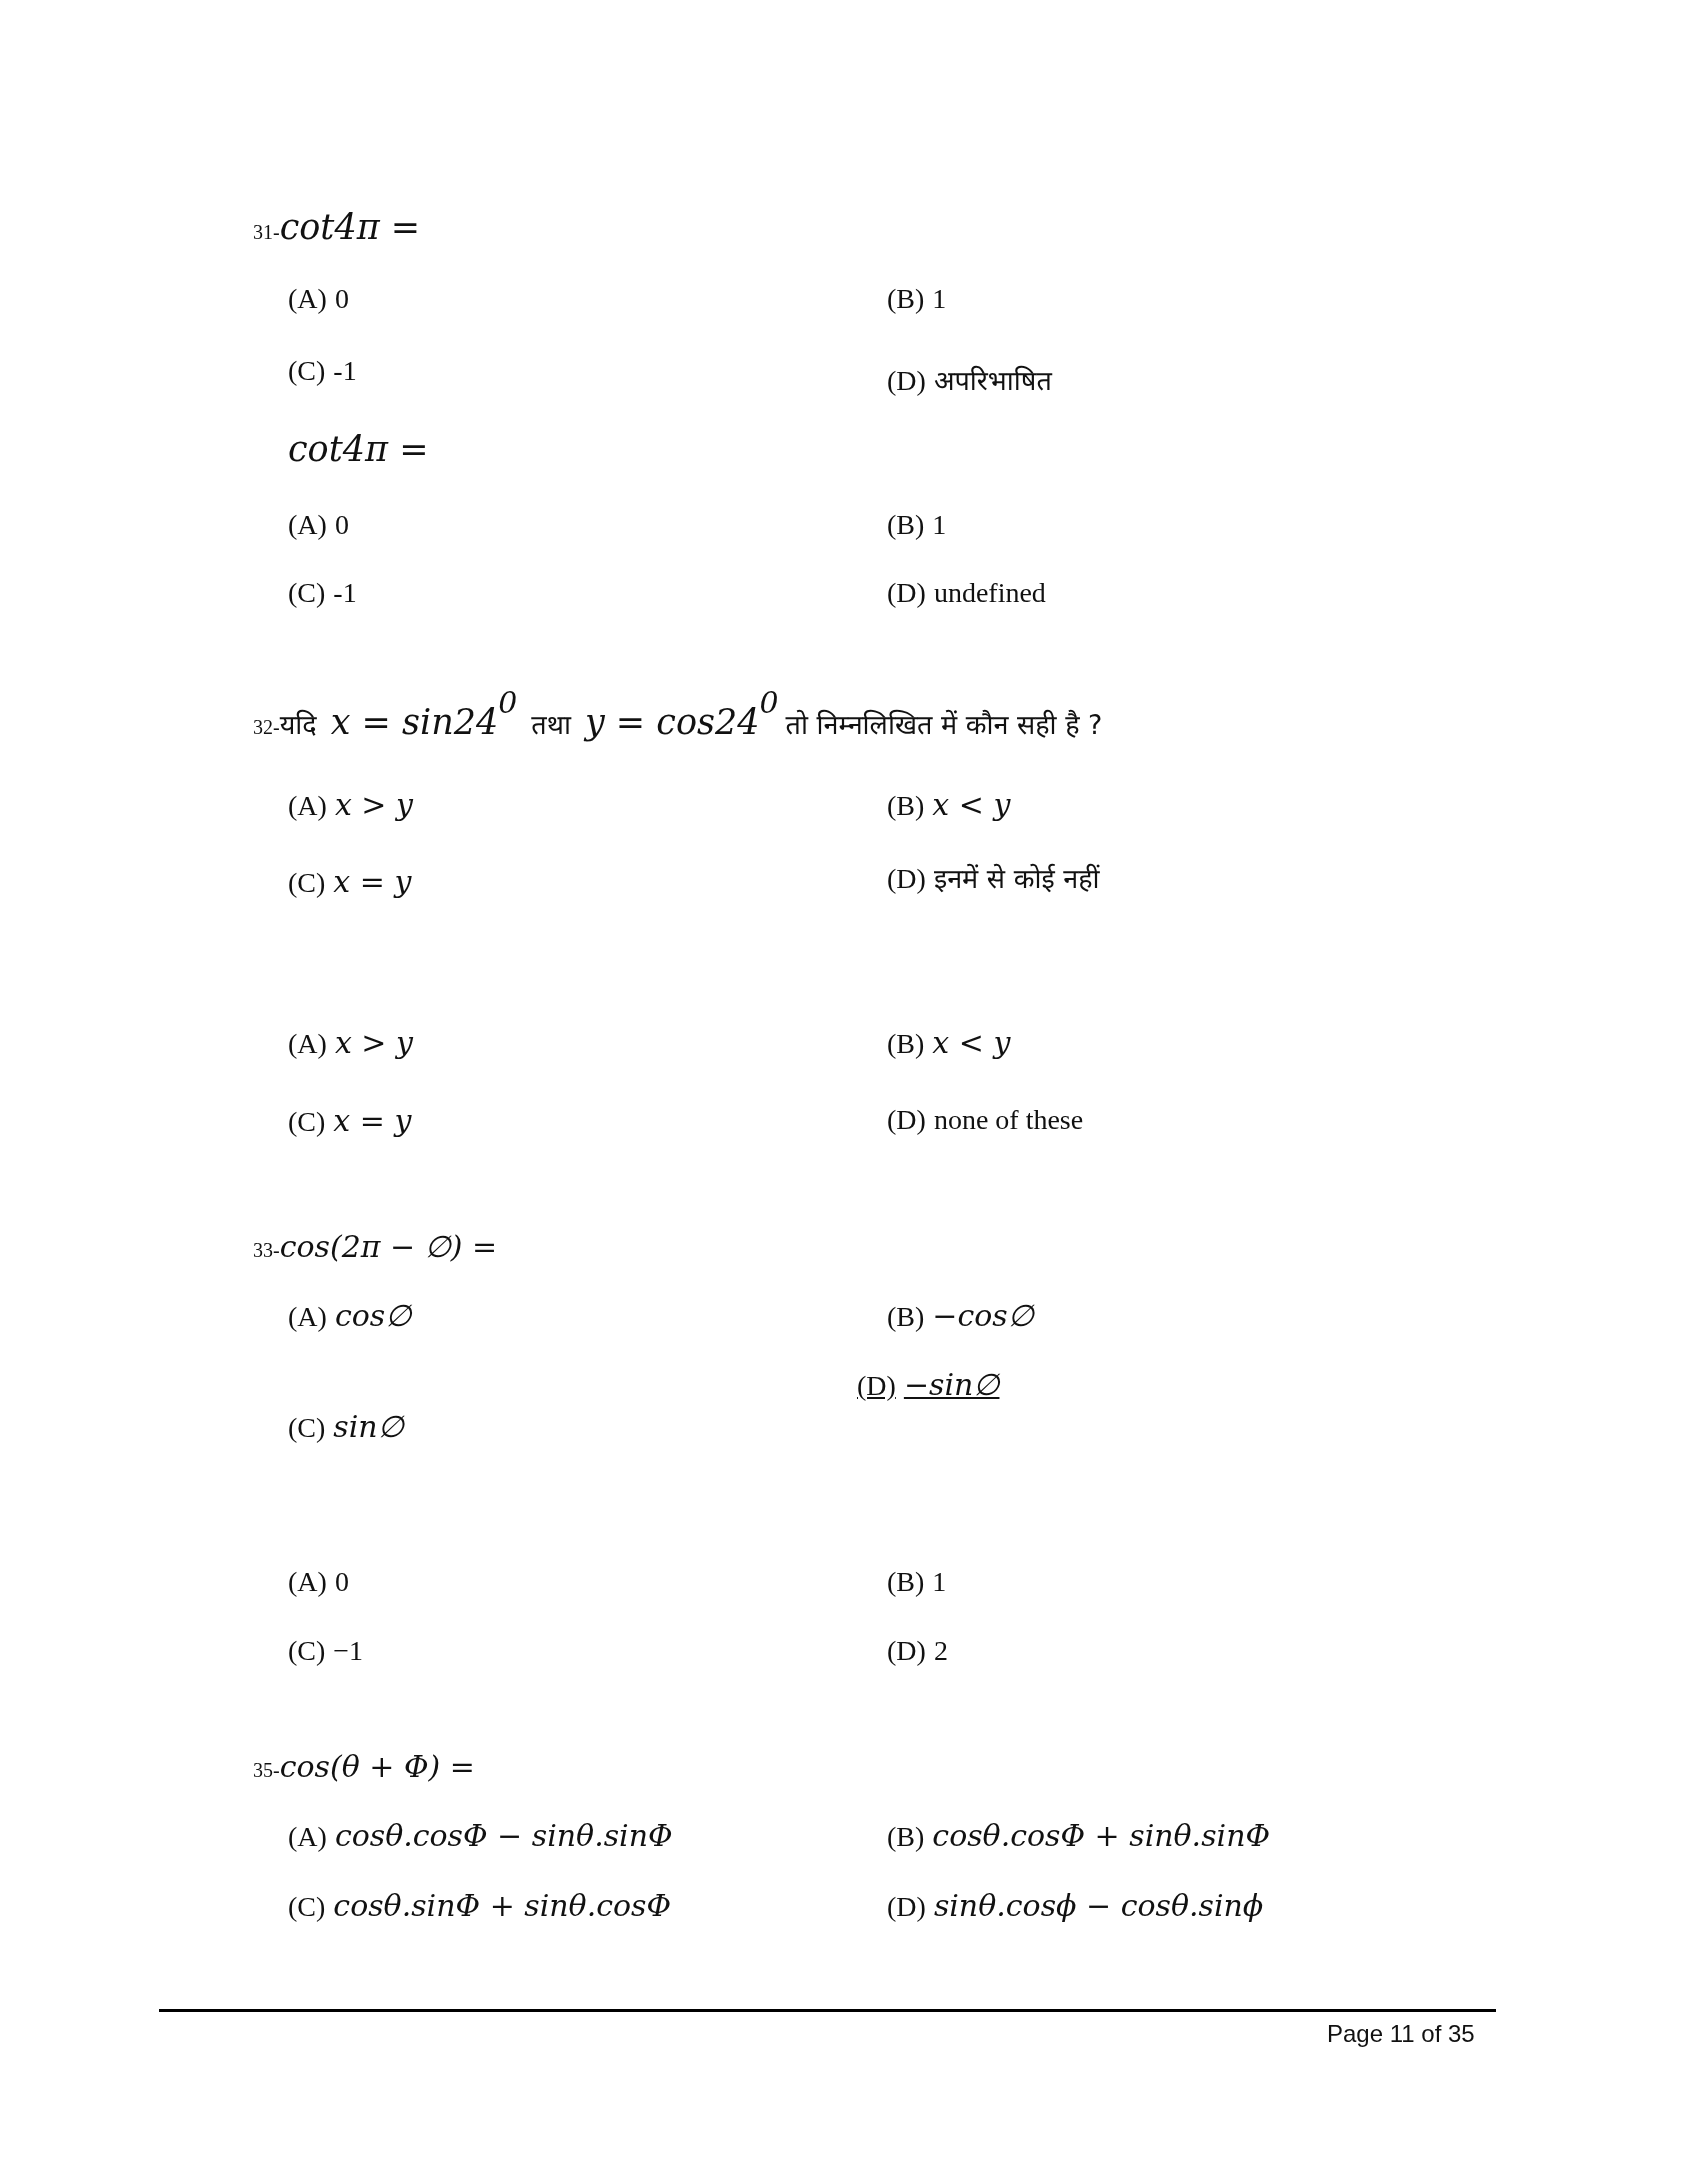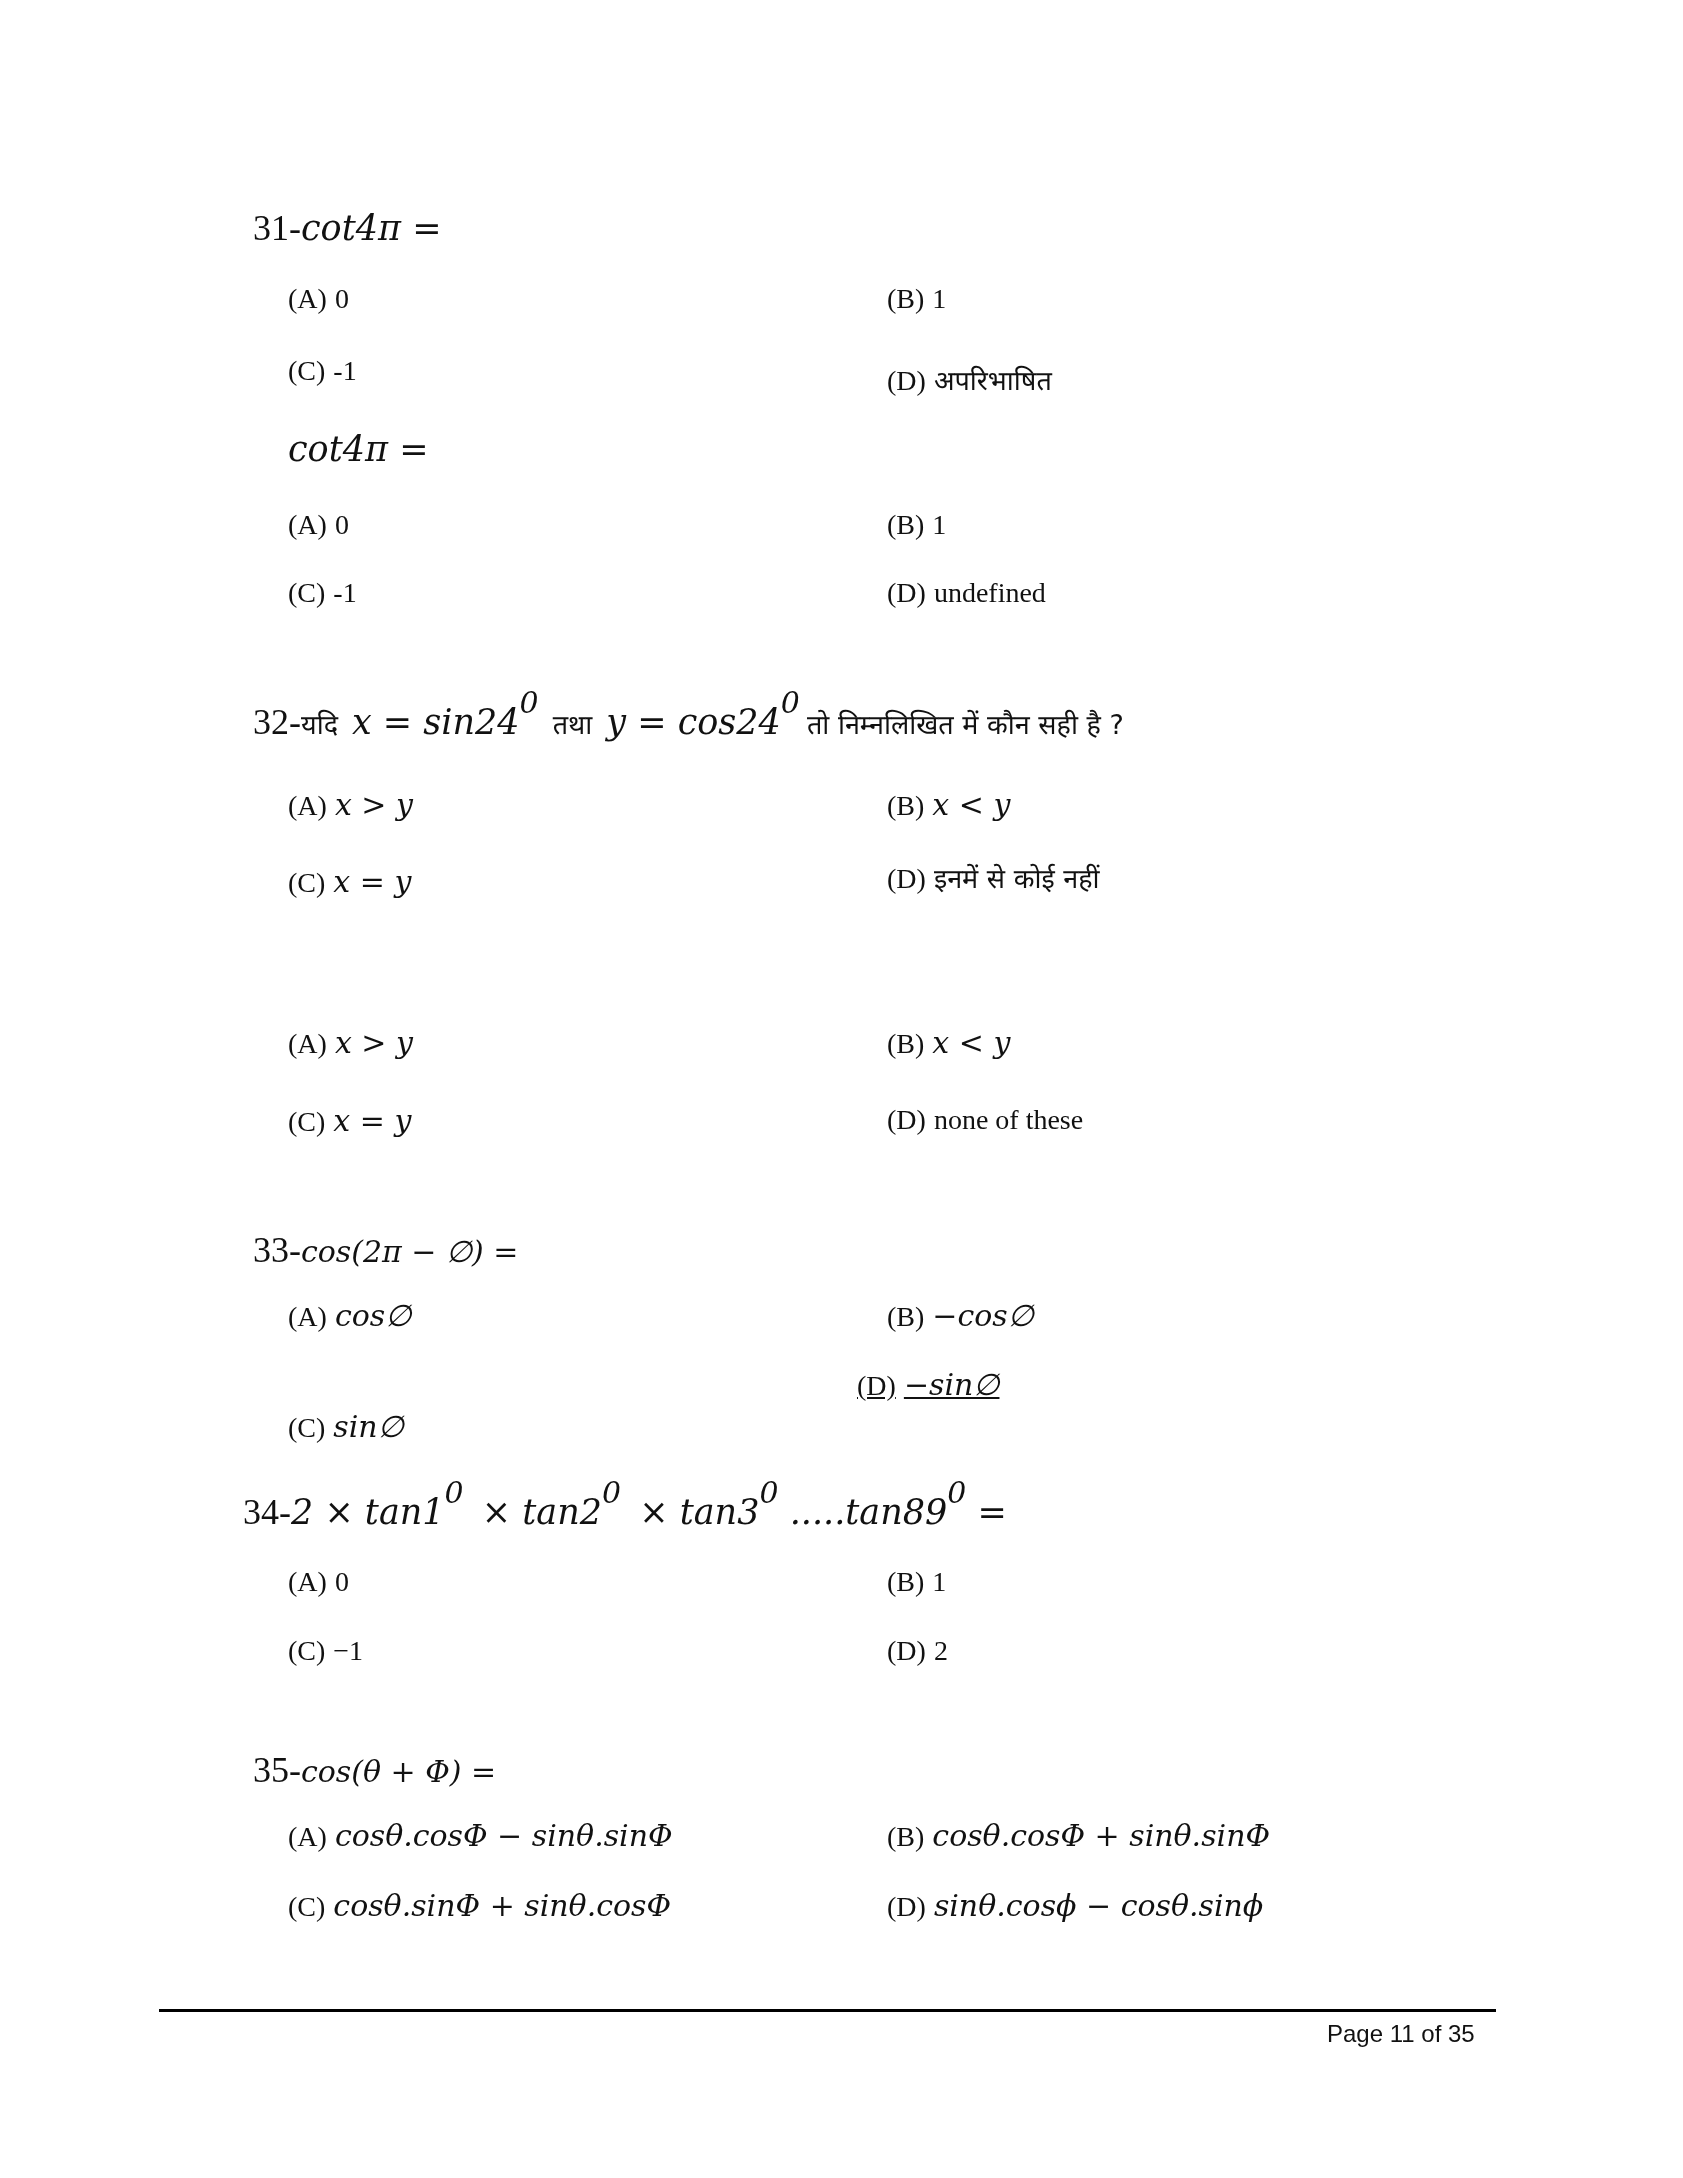"31-" .qnum { font-size: 36px -> 20px }
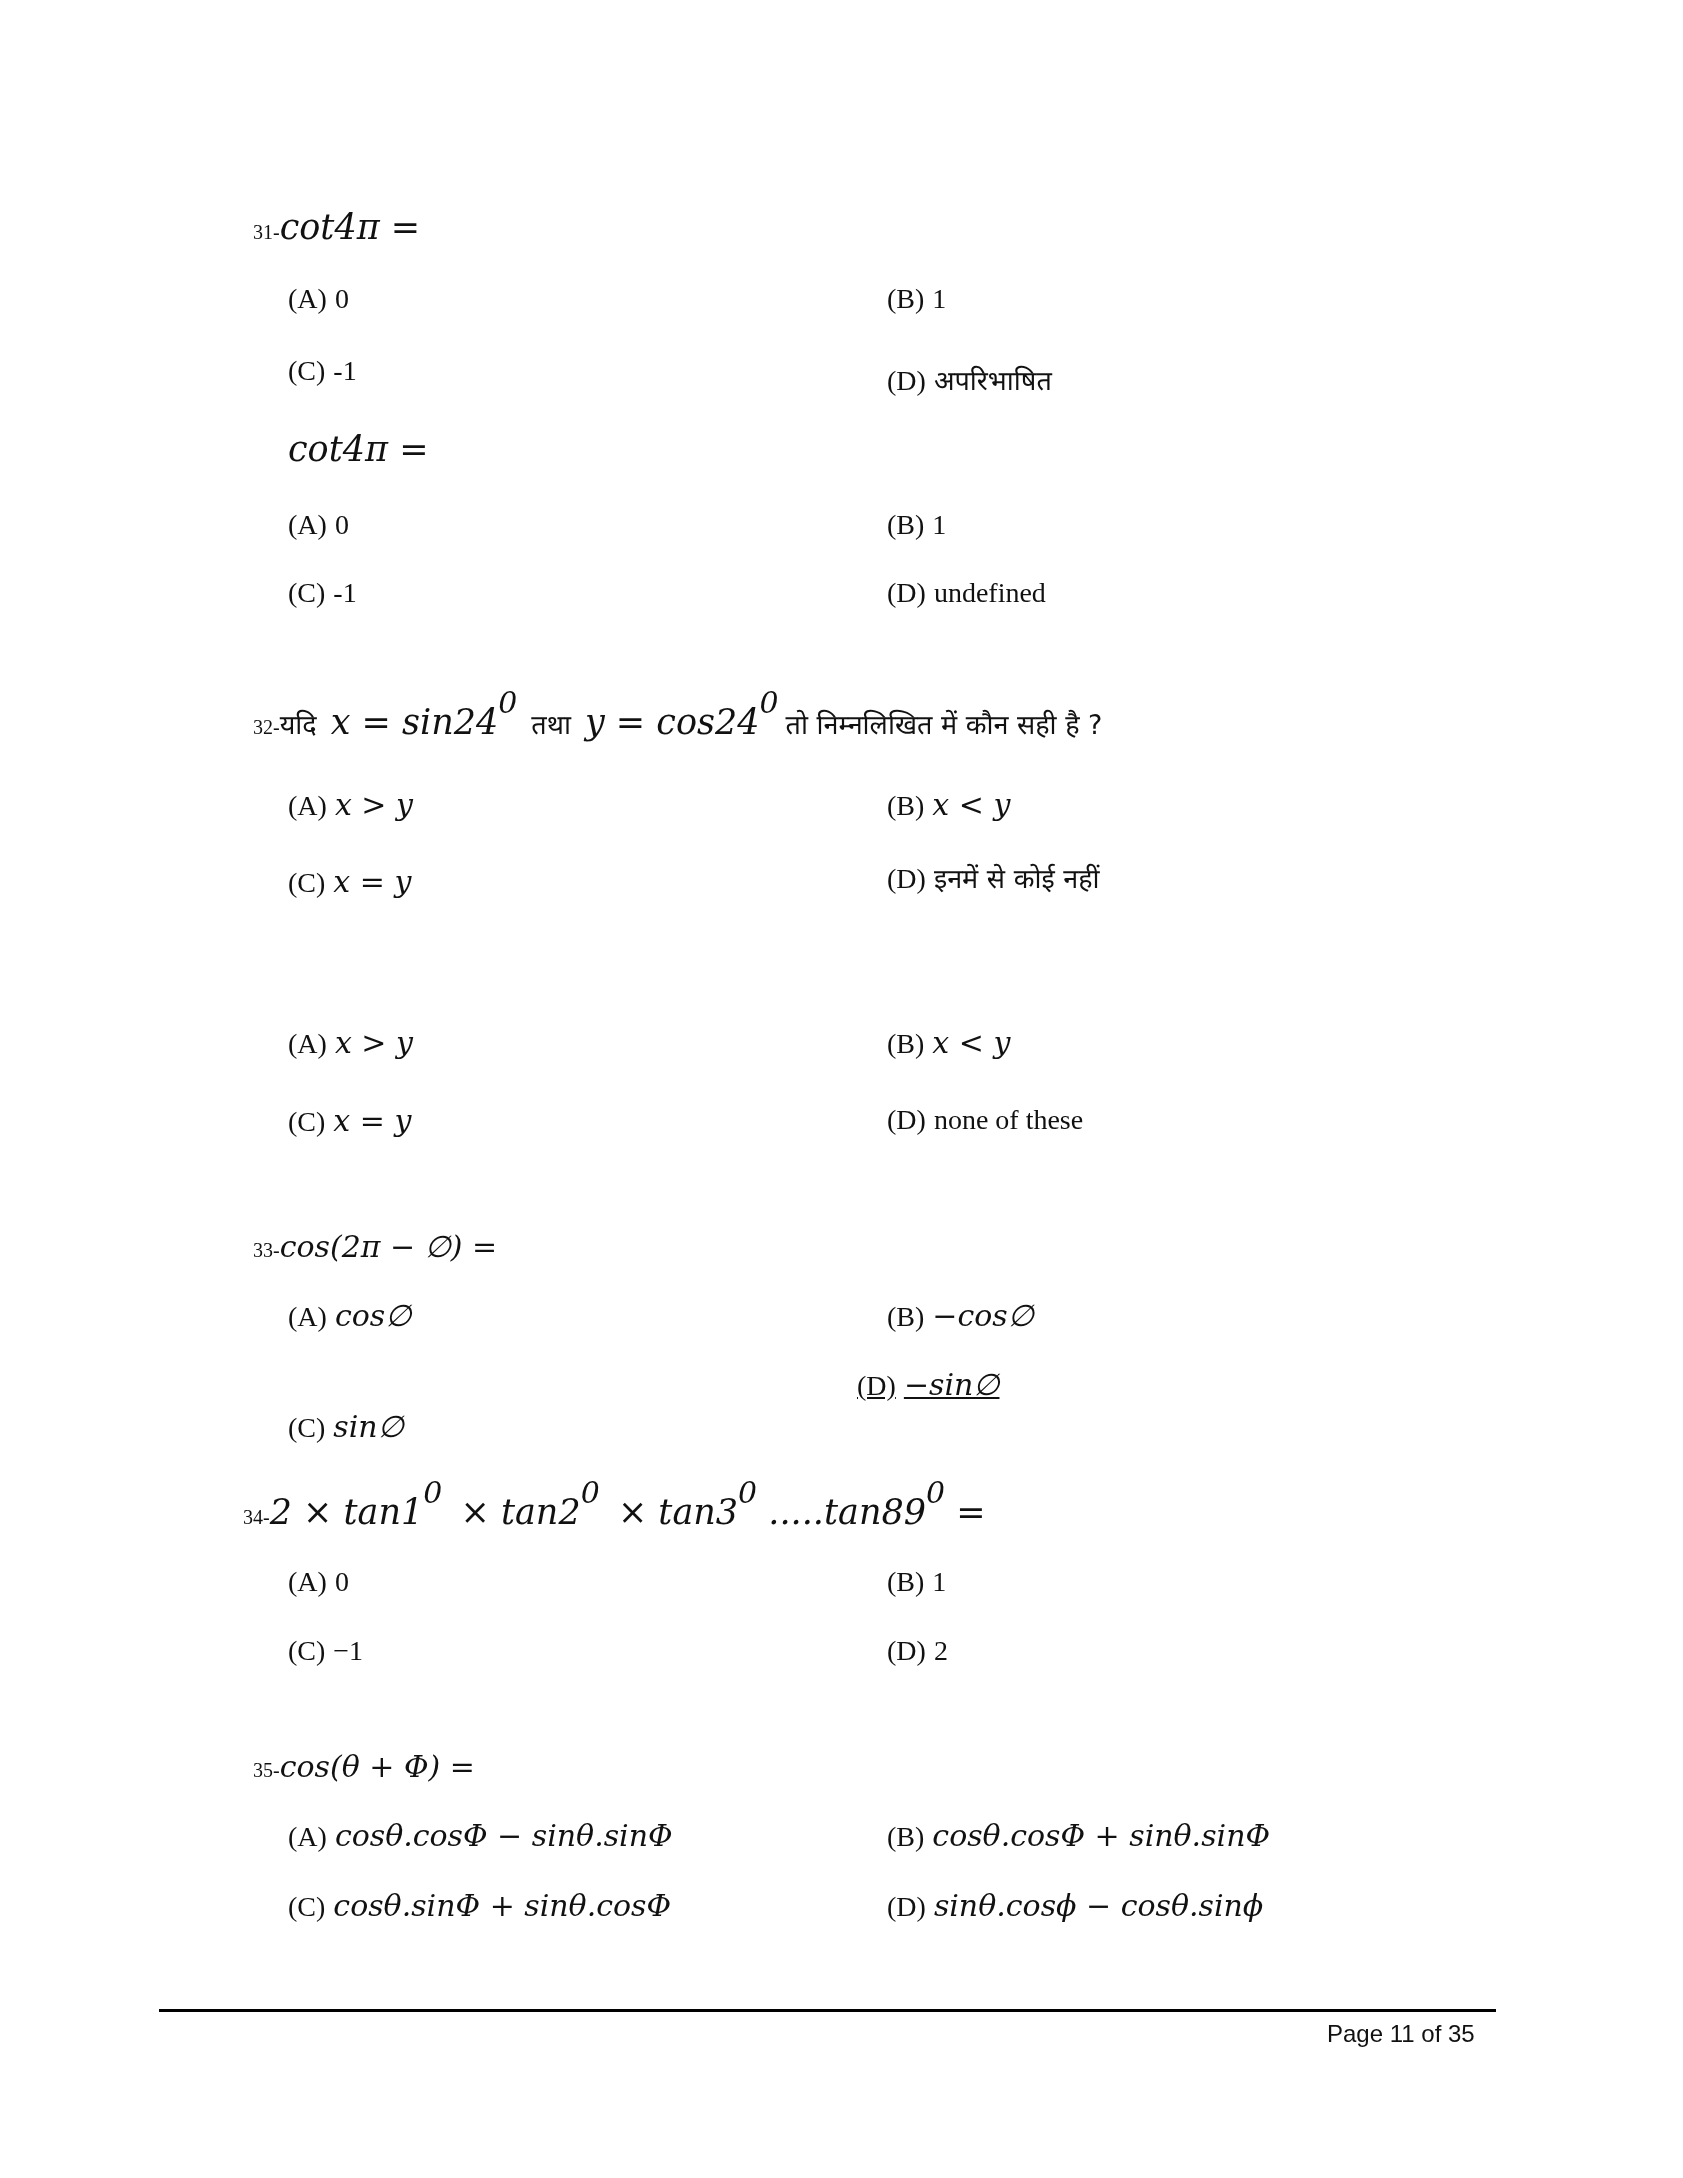"34-2 × tan10 × tan20" div.line { html: <div> <span>34-</span><span>2 × tan1</span><sup>0</sup>&nbsp;<span> × tan2</span><sup>0</sup>&nbsp;<span> × tan3</span><sup>0</sup><span> .....tan89</span><sup>0</sup><span> =</span> </div> -> none }
